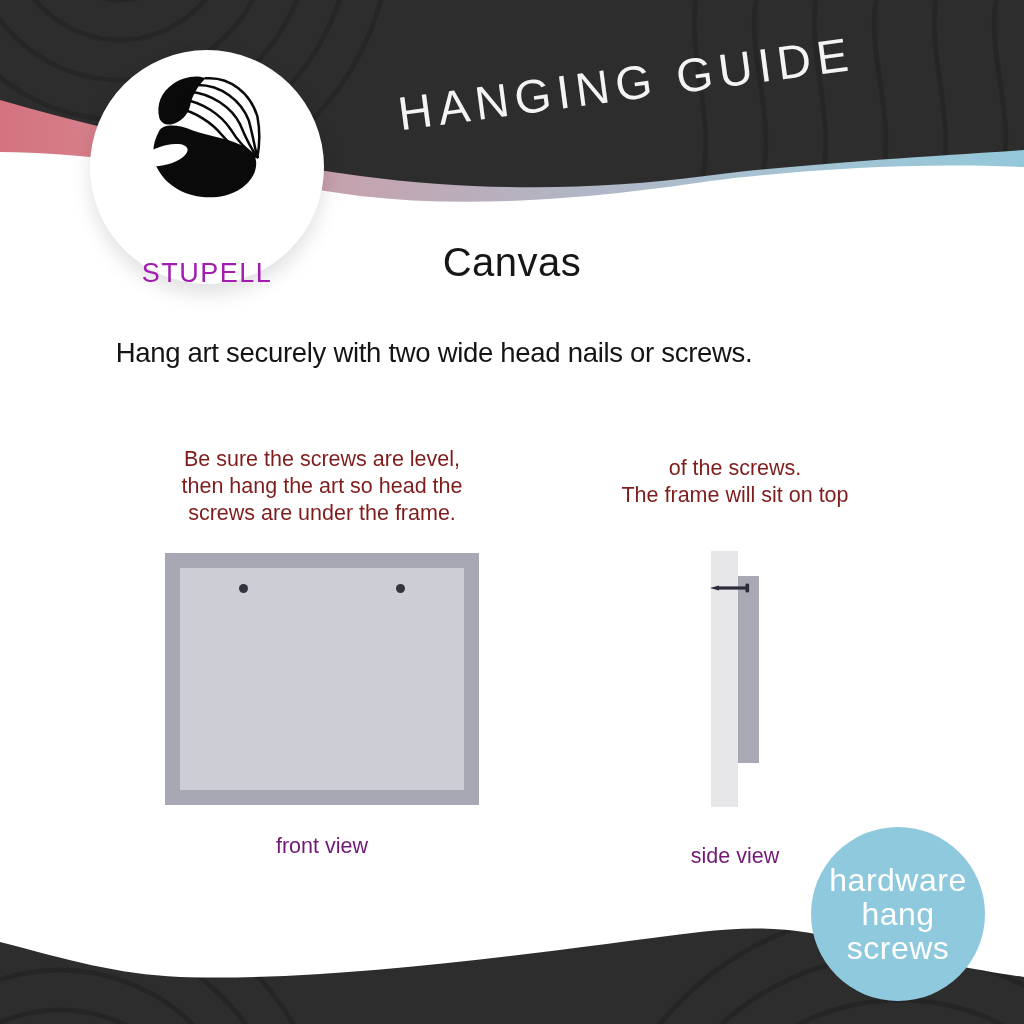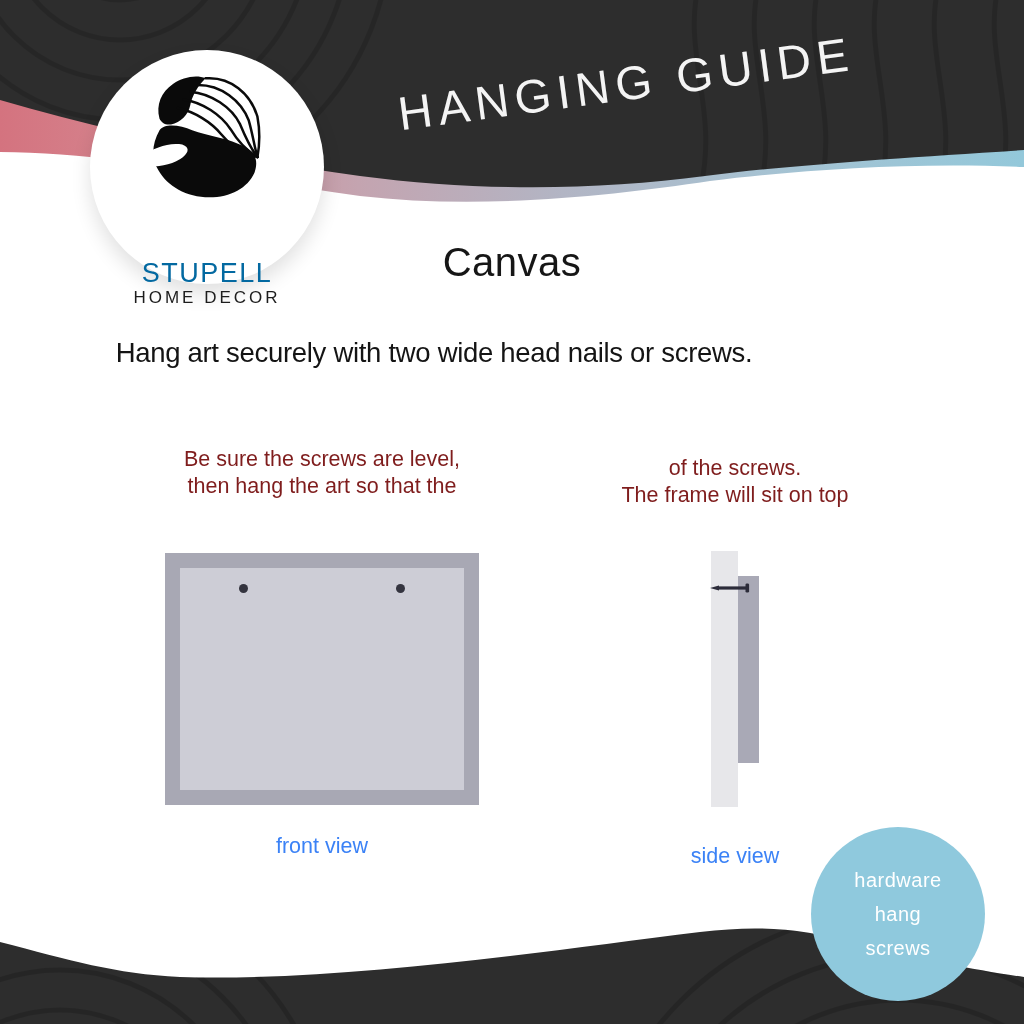"STUPELL" .logo-name { color: #0369a1 -> #a21caf }
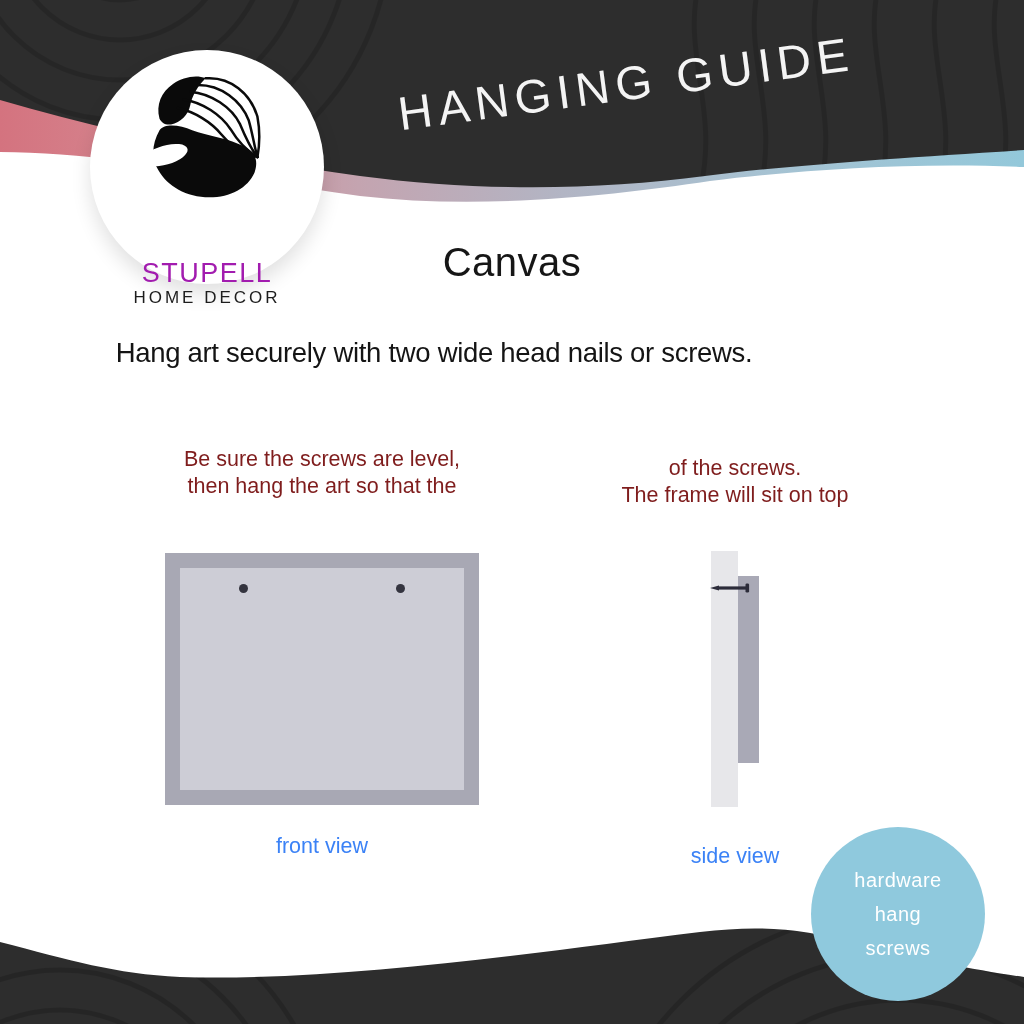"HOME DECOR" div.logo-sub { html: <div>HOME DECOR</div> -> none }
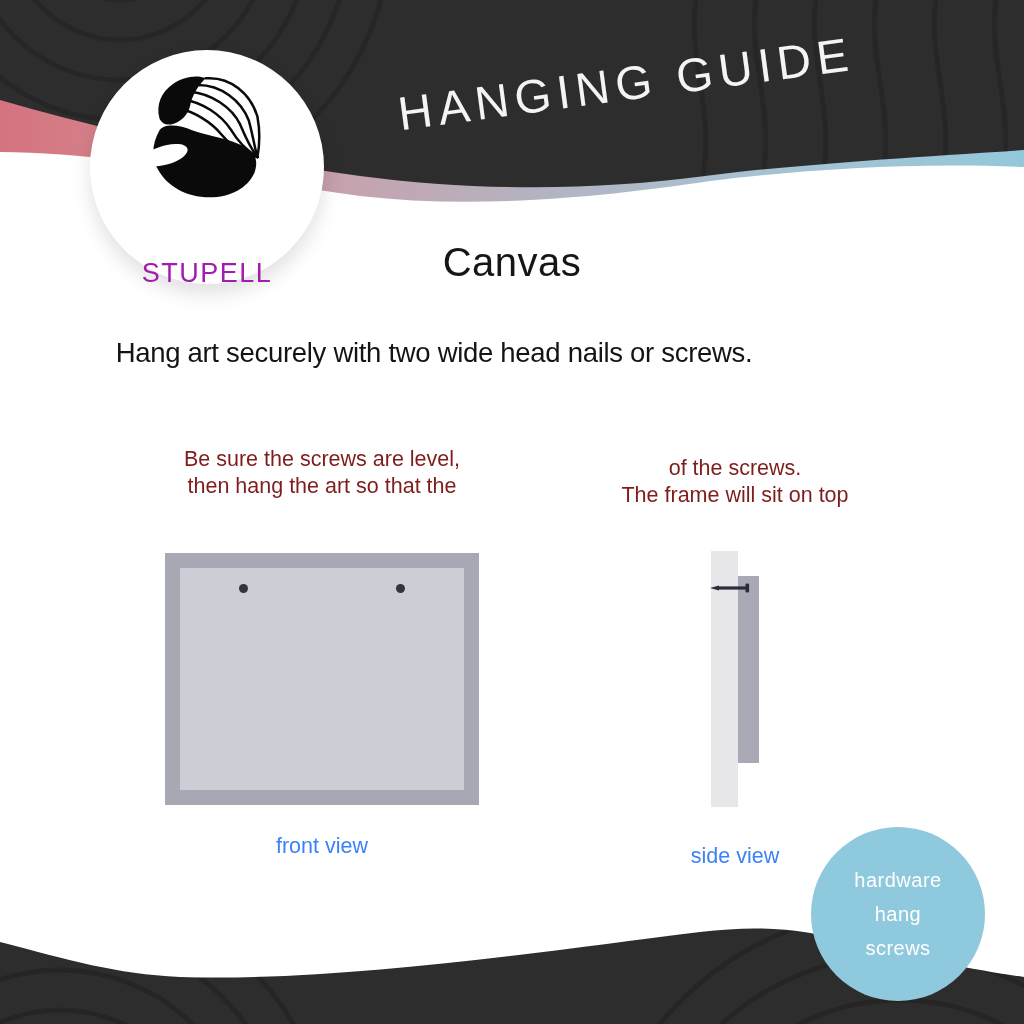"then hang the art so" div { text: that -> head }
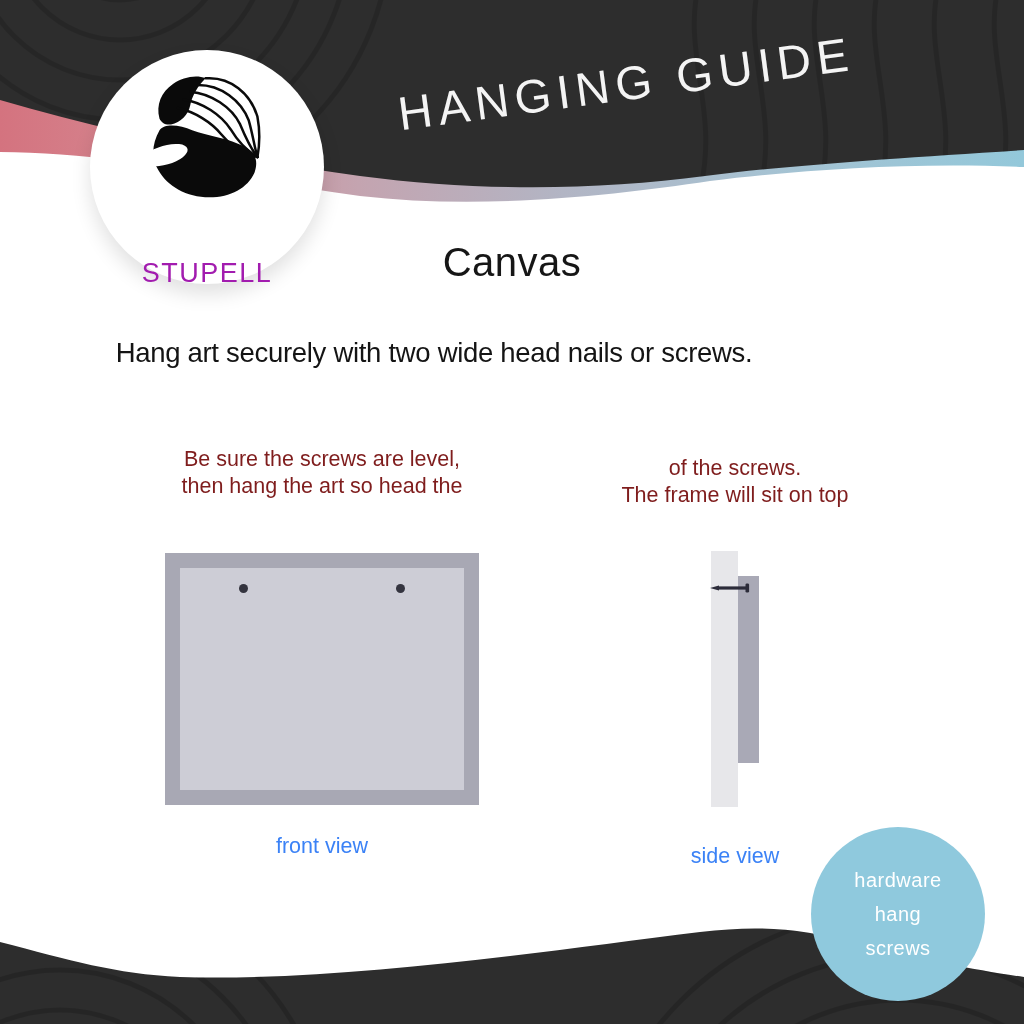"screws are under the frame." div { html: none -> <div>screws are under the frame.</div> }
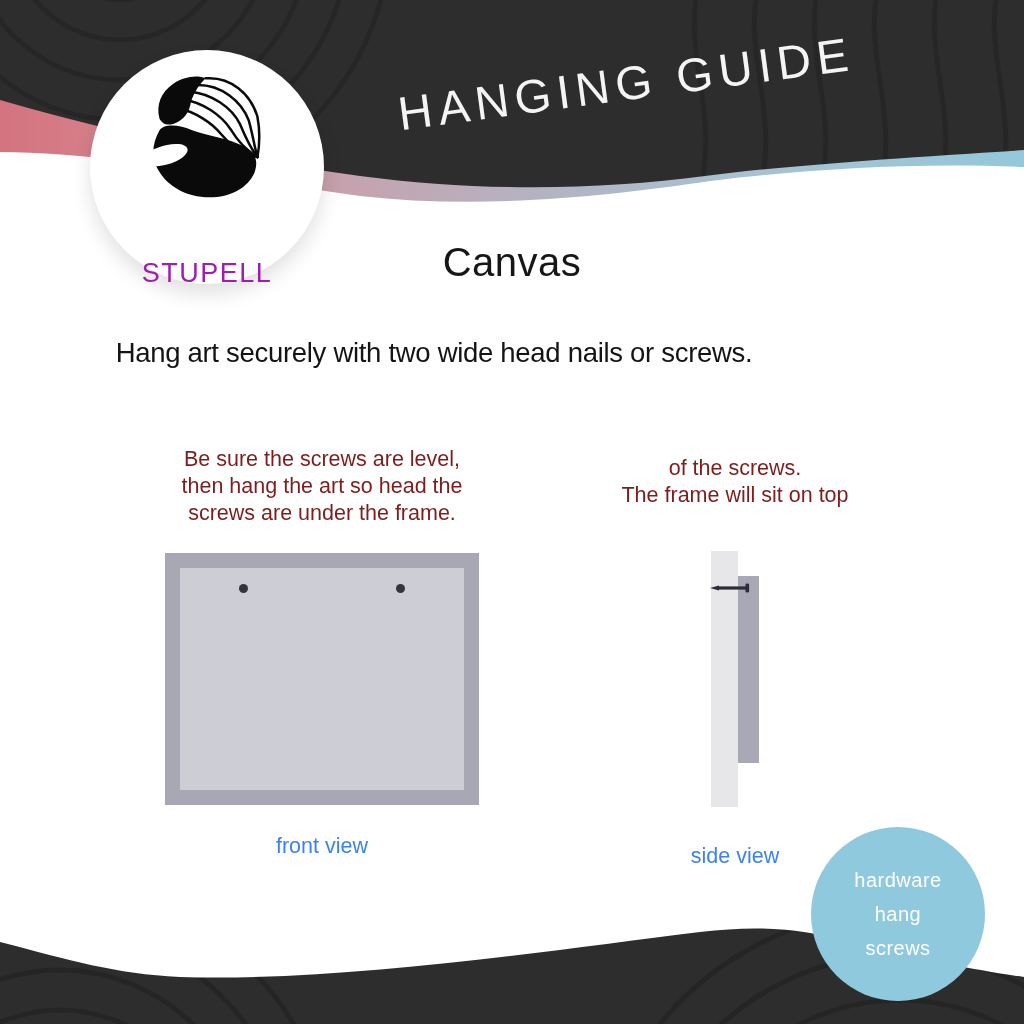"front view" .view-label { color: #3b82f6 -> #701a75 }
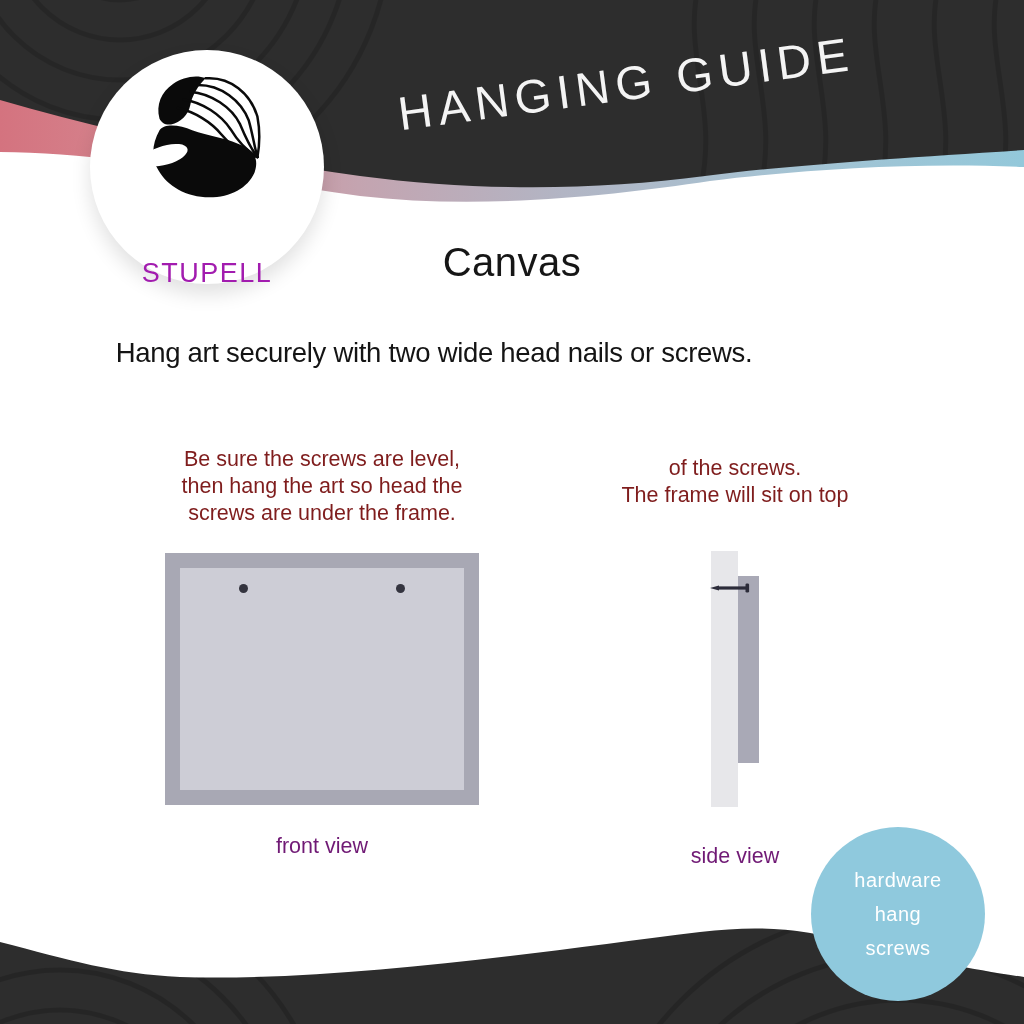"hardware" .badge-line { font-size: 20px -> 32px }
